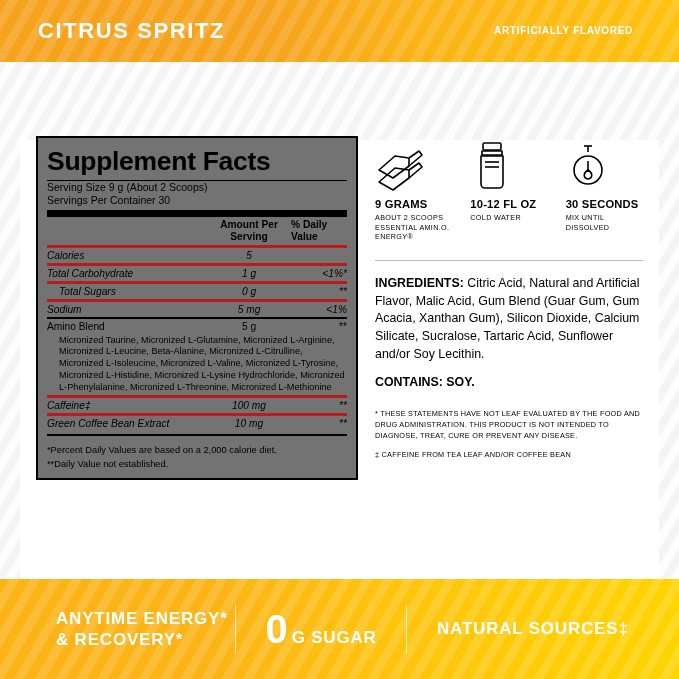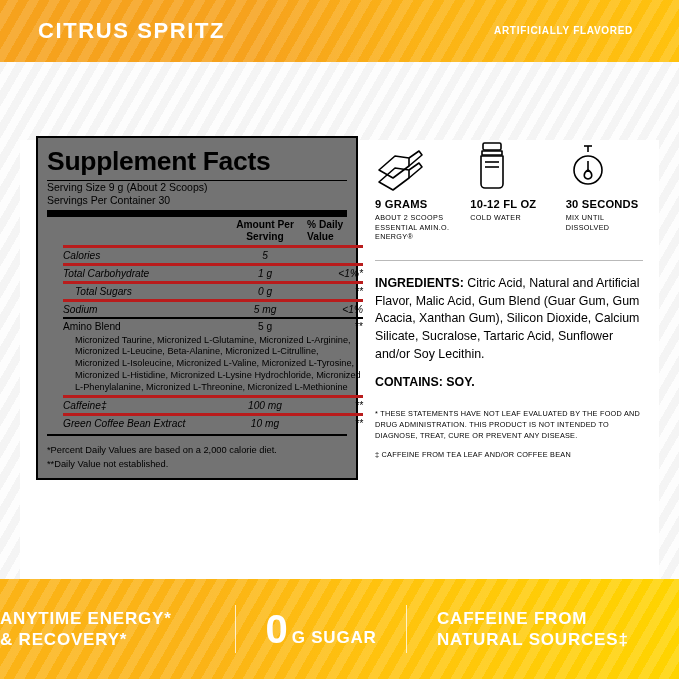"Amount Per" table.sf-table { margin-left: 16px -> none }
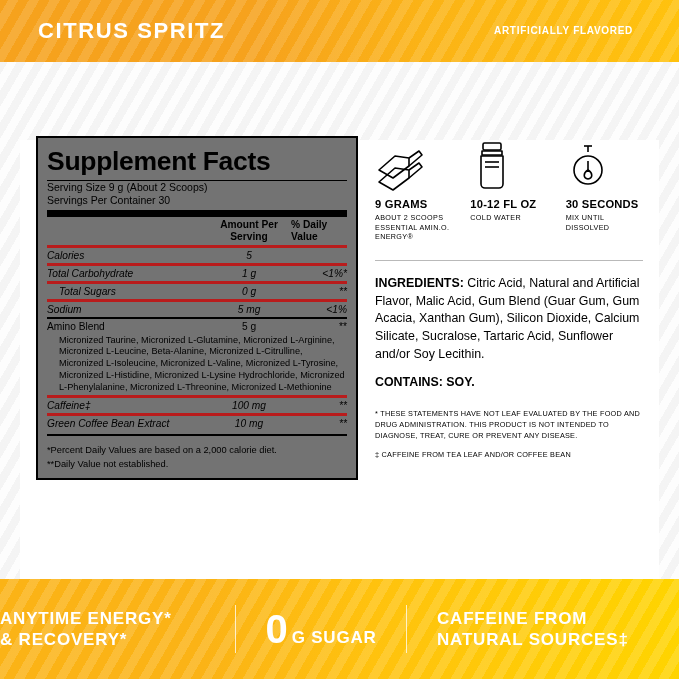"ANYTIME ENERGY*" .f1 { padding-left: none -> 56px }
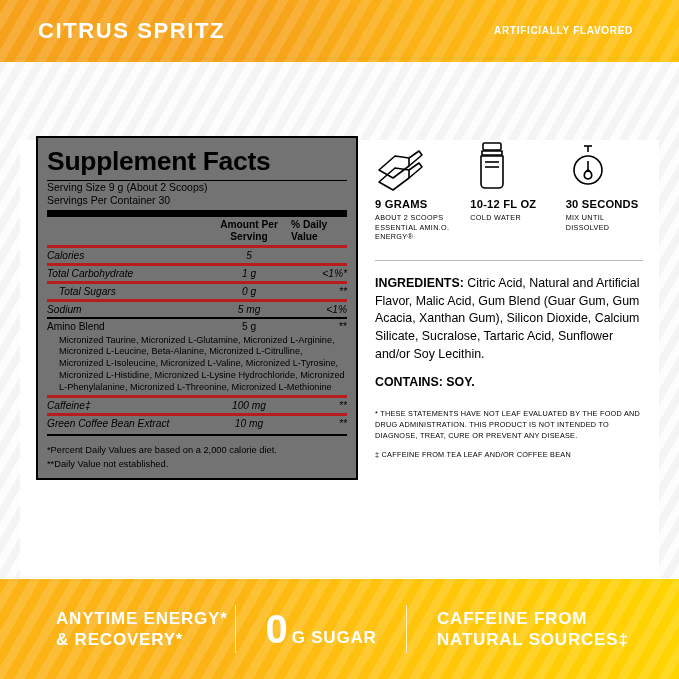"CAFFEINE FROM" div.f-text { html: <div>CAFFEINE FROM</div> -> none }
